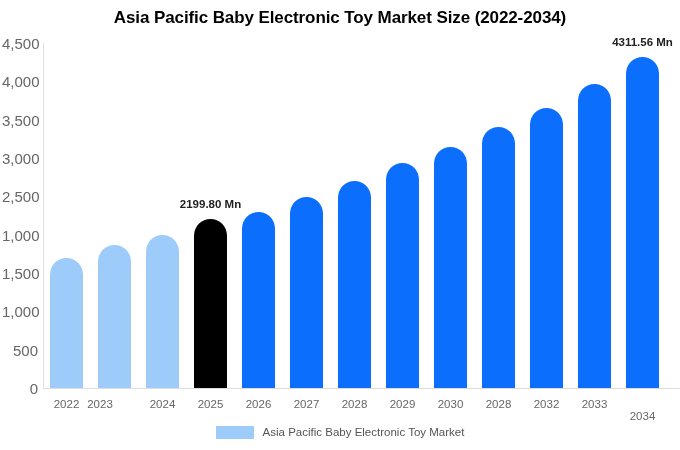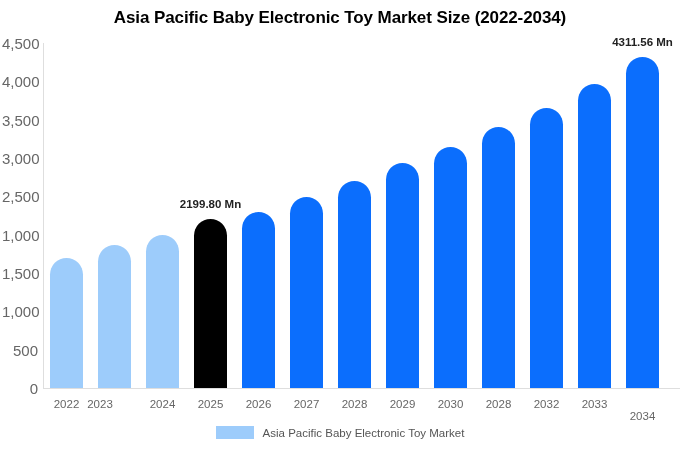"Asia Pacific Baby Electronic Toy Market" .legend { align-items: center -> none }
